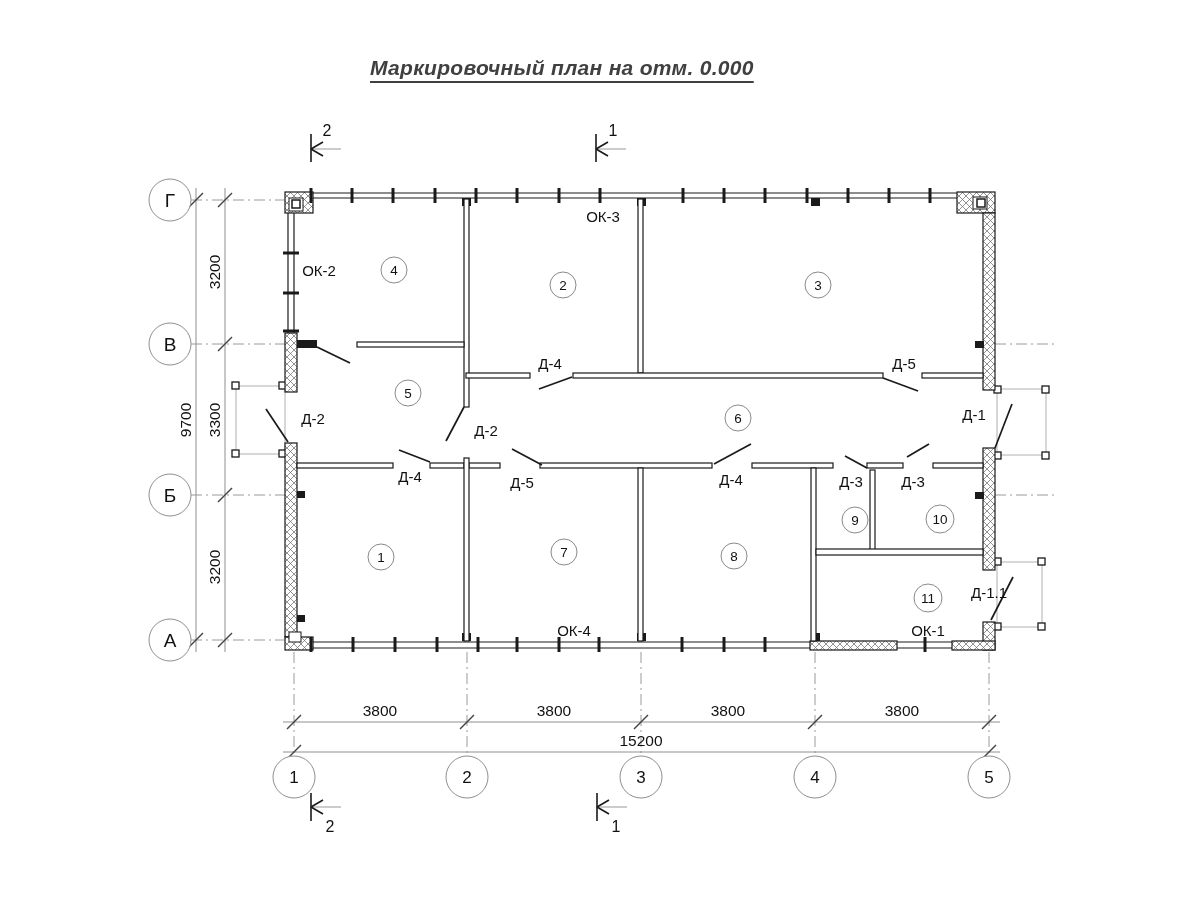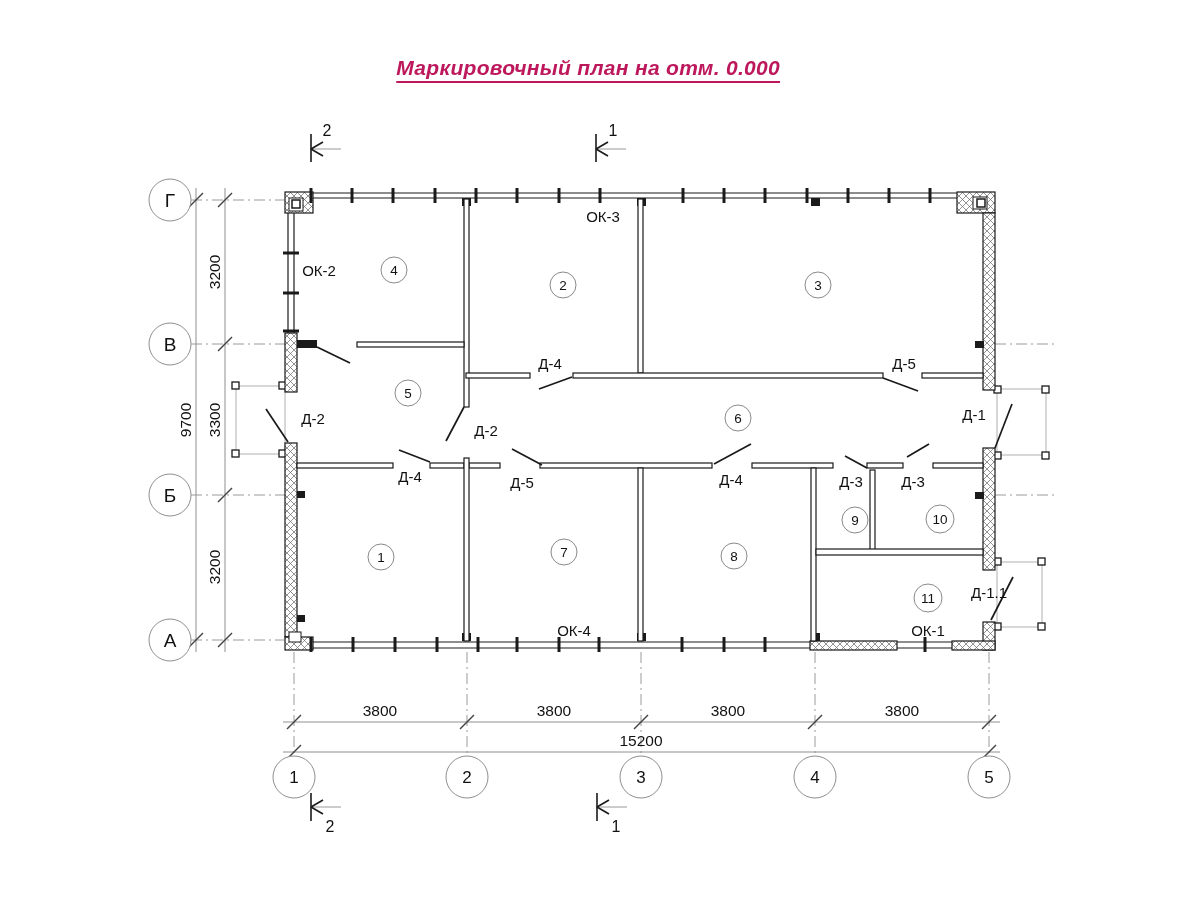"Маркировочный план на отм. 0.000" .drawing-title { color: #be185d -> #404040; text-align: right -> left }
